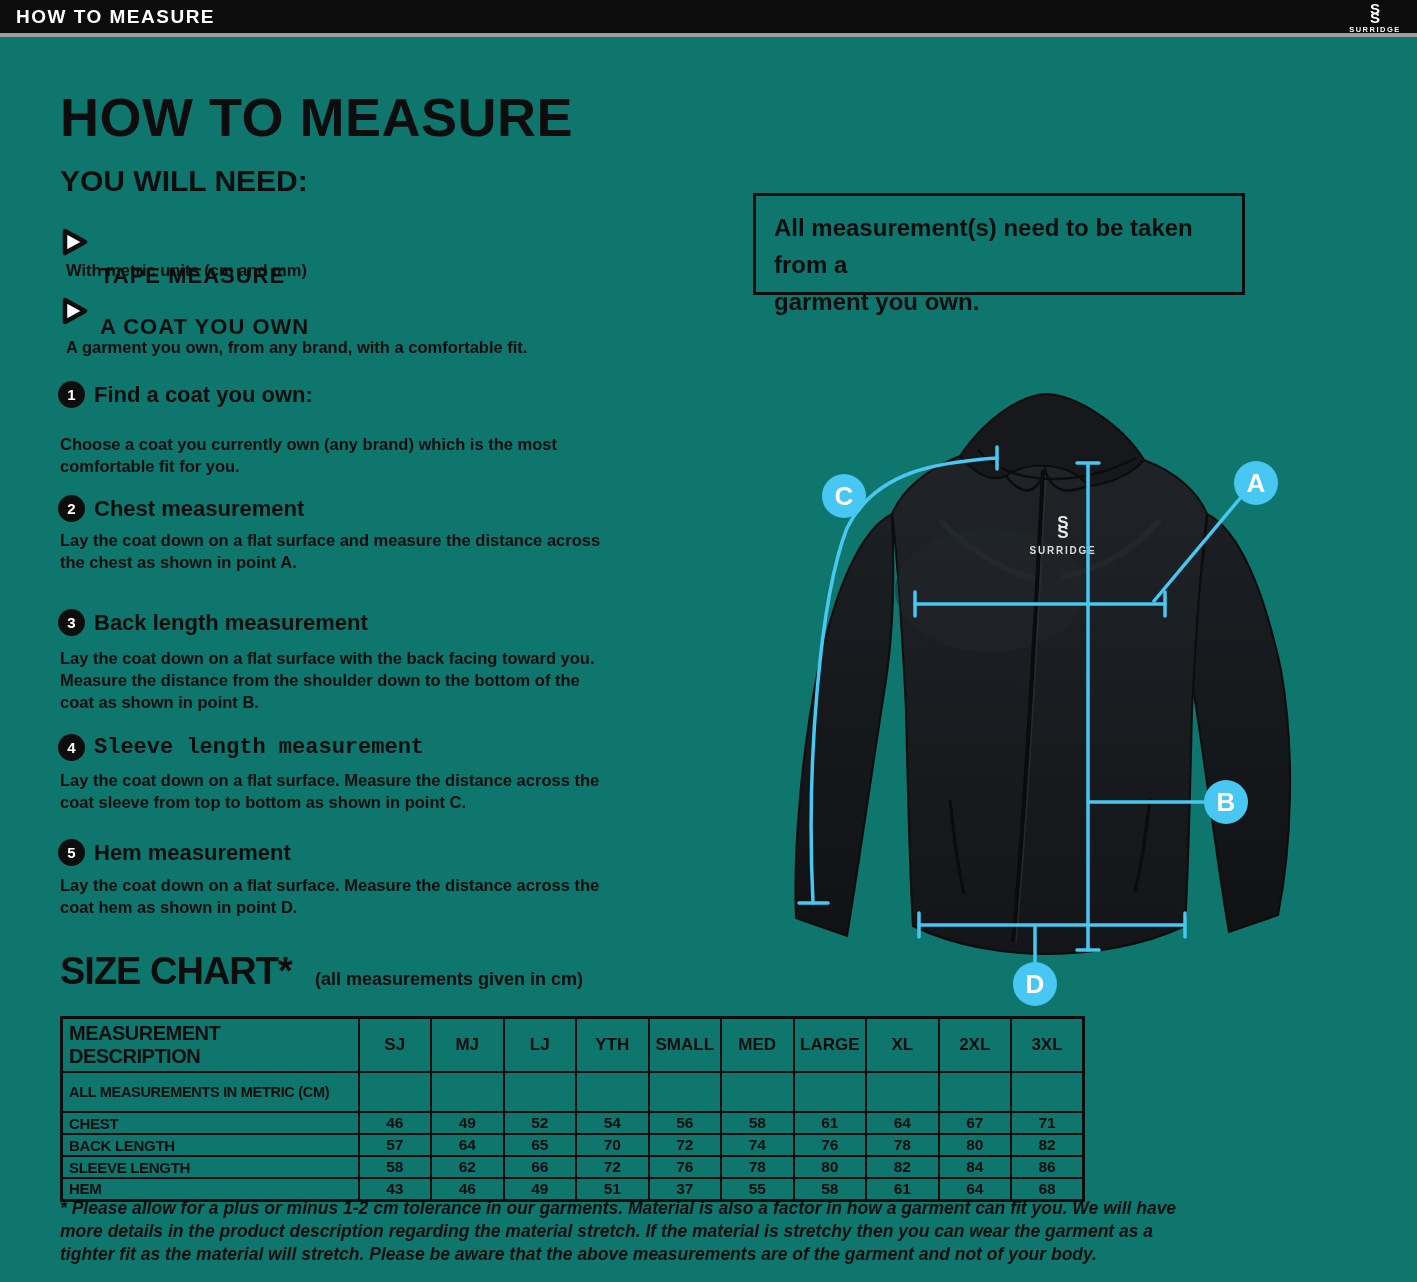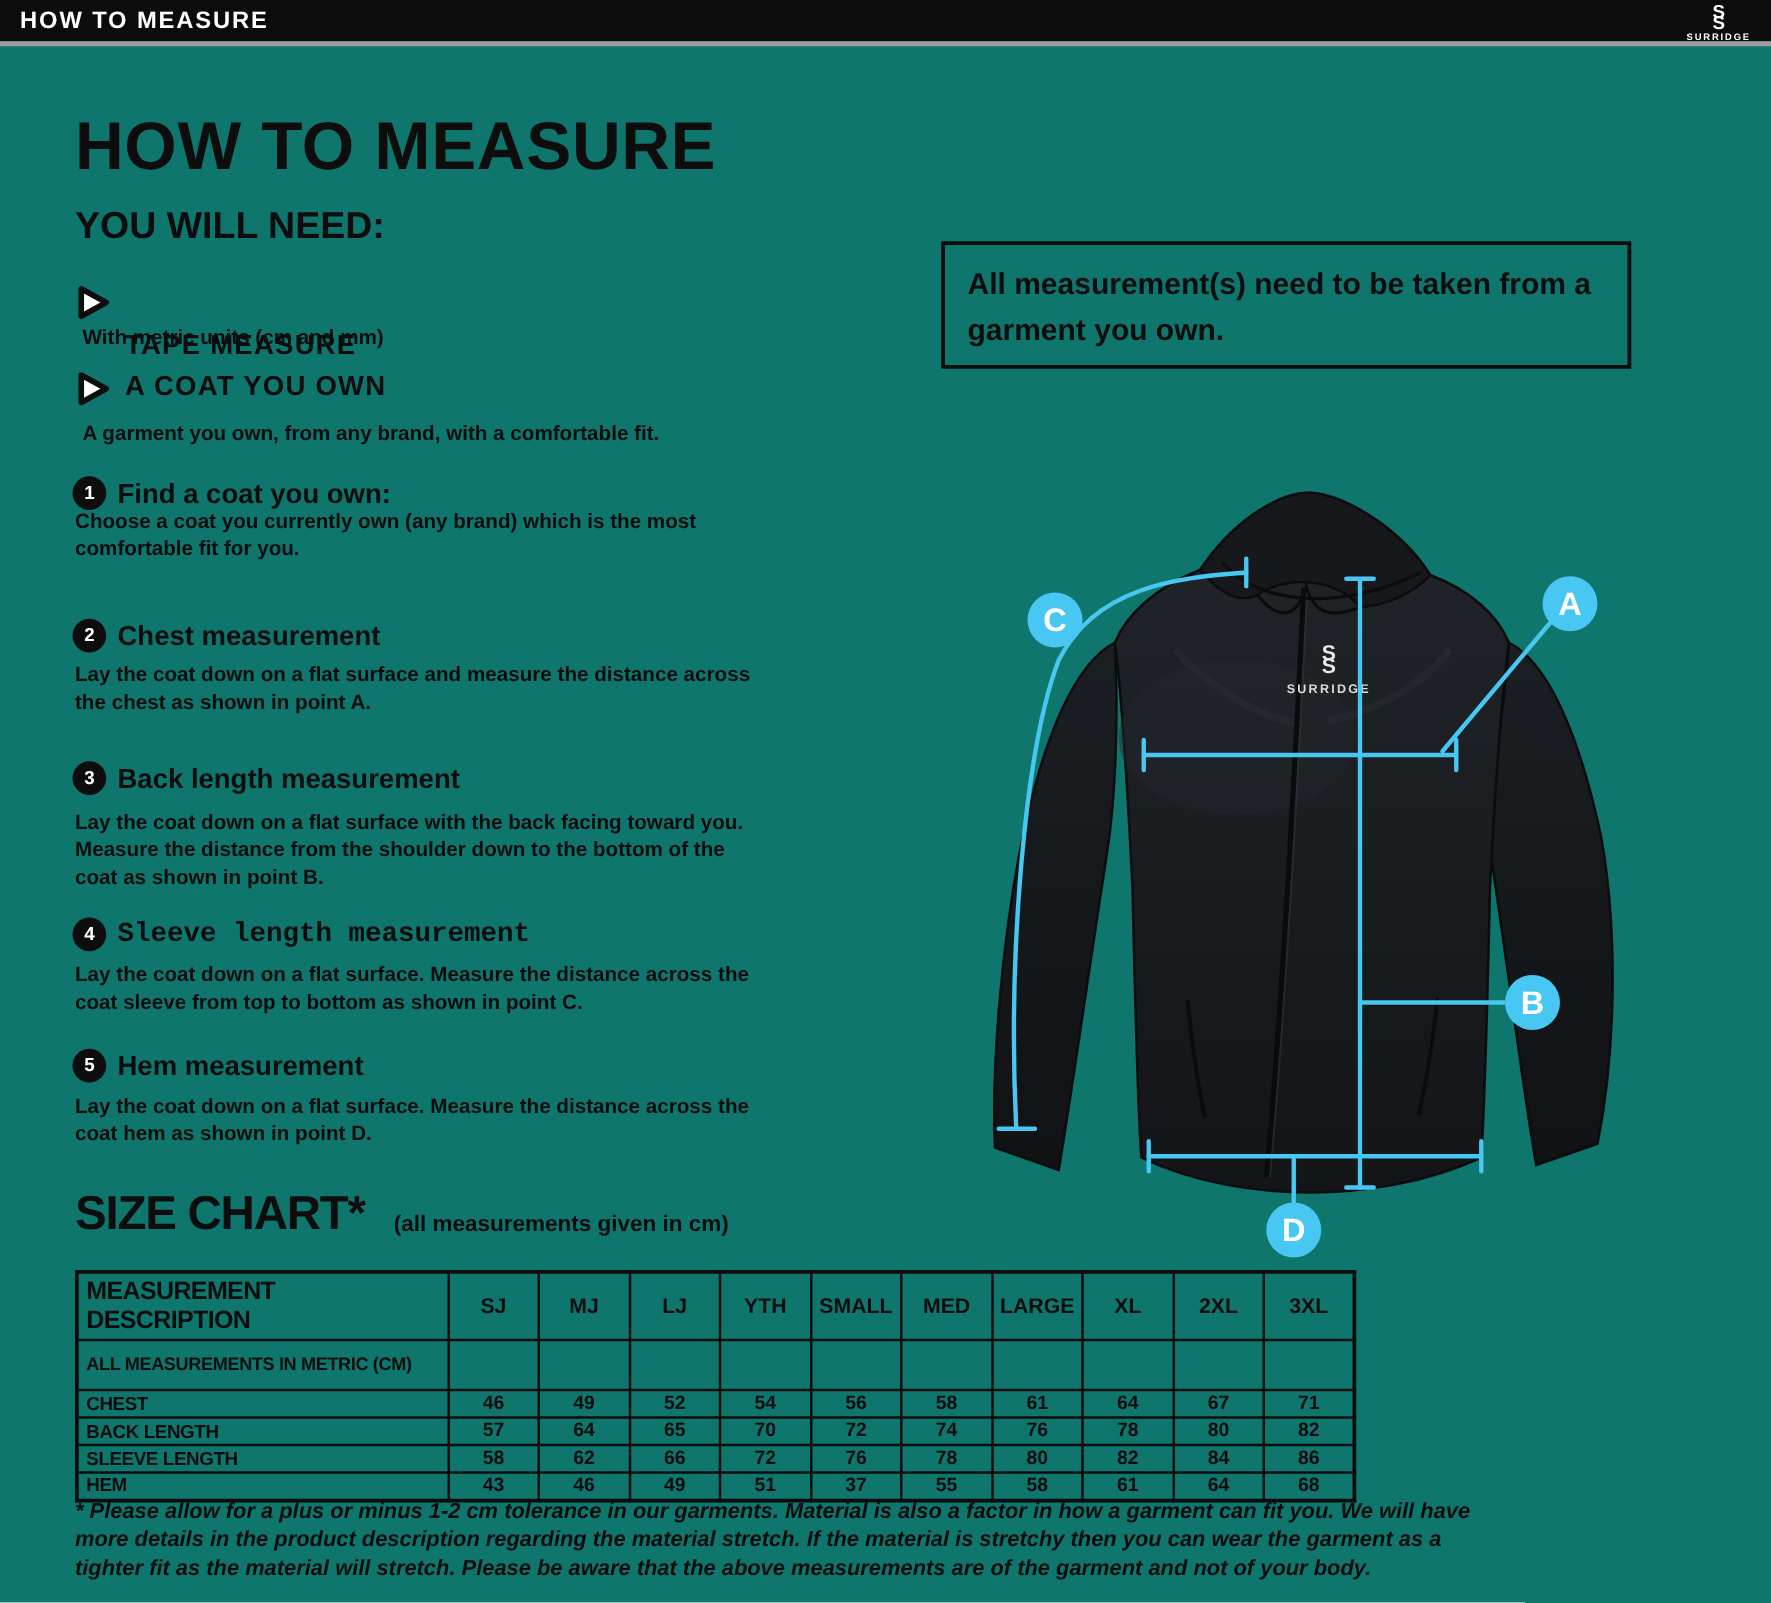"All measurement(s) need to be" .note-box { width: 552px -> 492px }
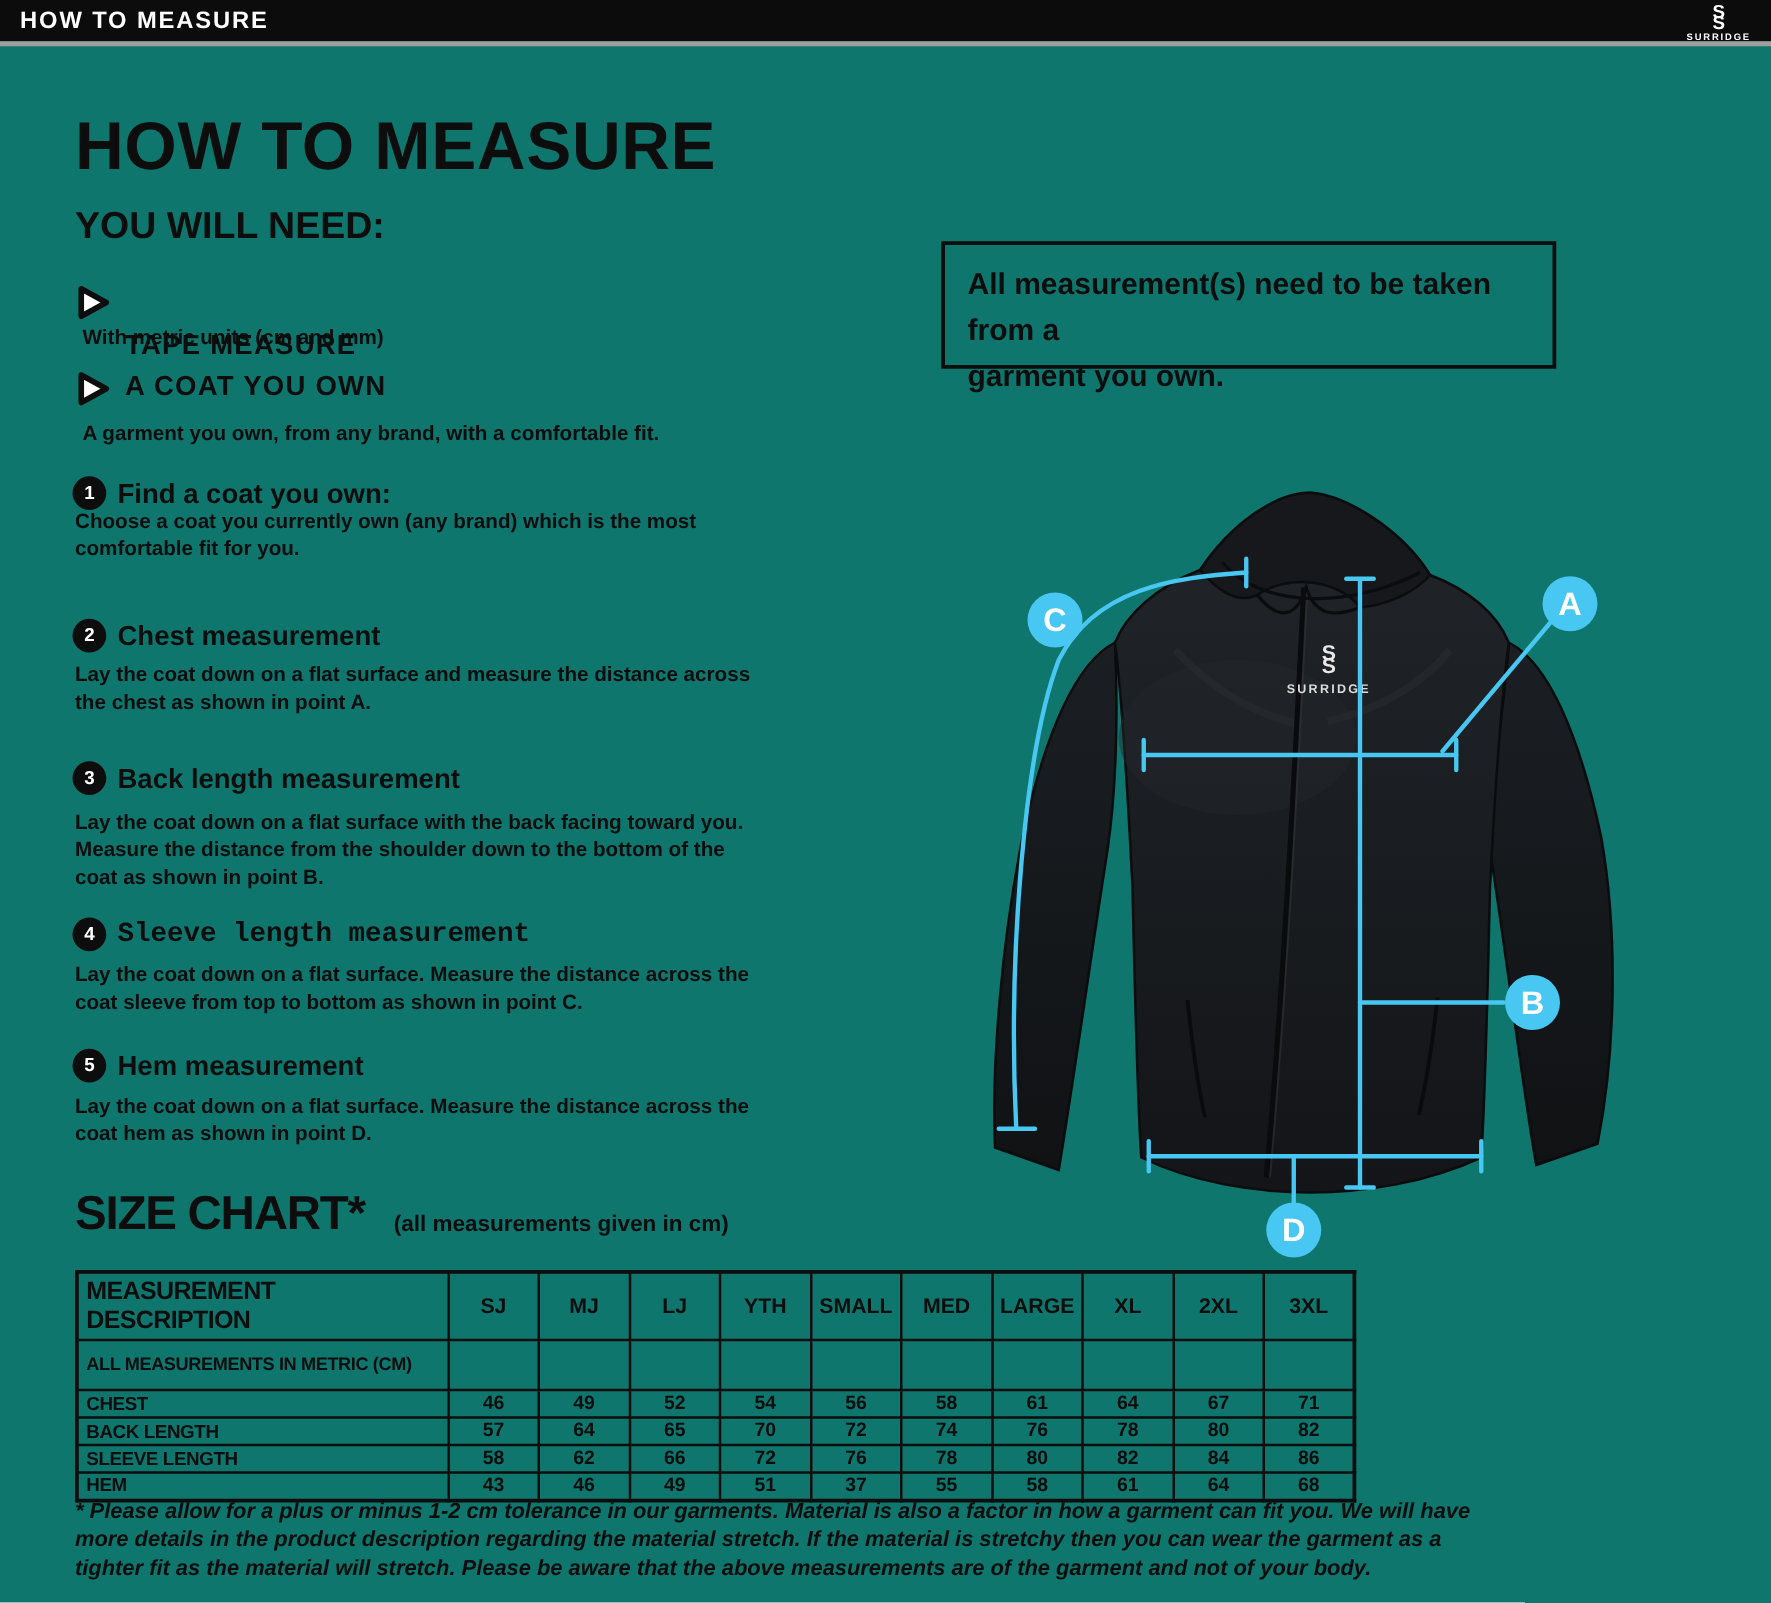"A COAT YOU OWN" #req2-title { top: 296px -> 314px }
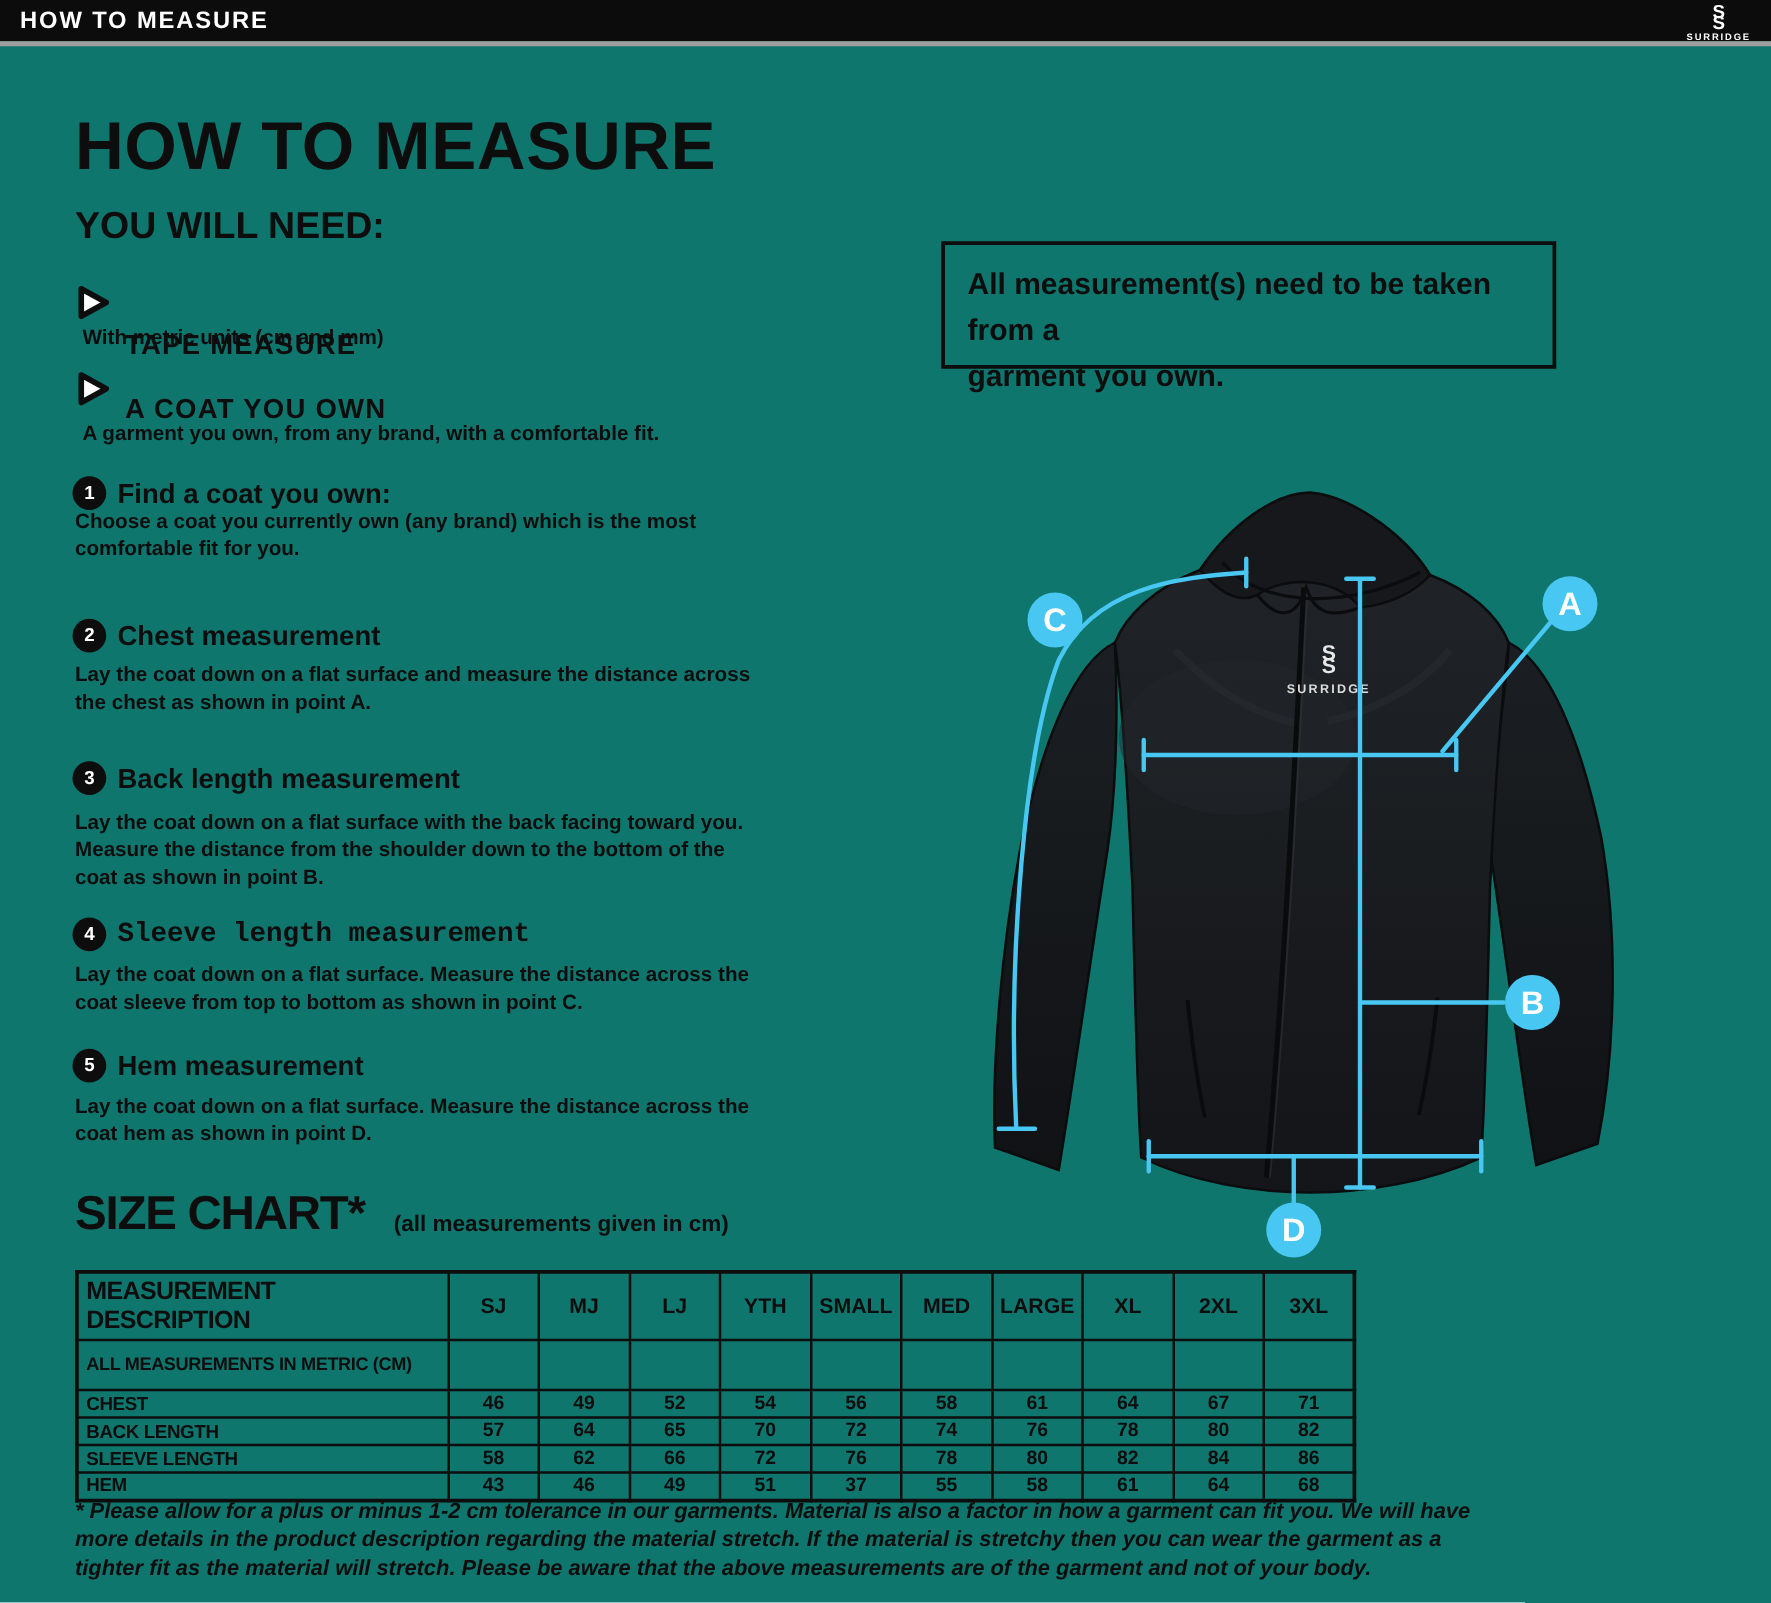"Choose a coat you currently" #s1-b { top: 406px -> 433px }
